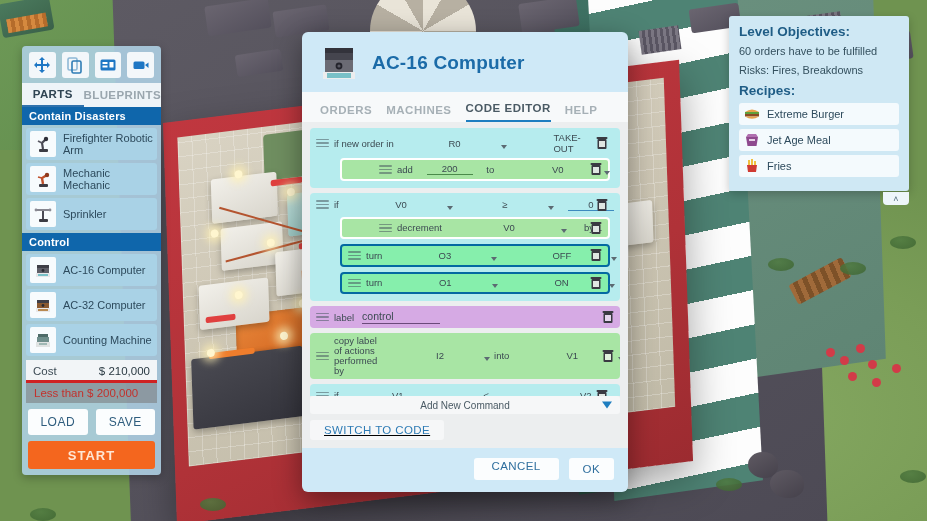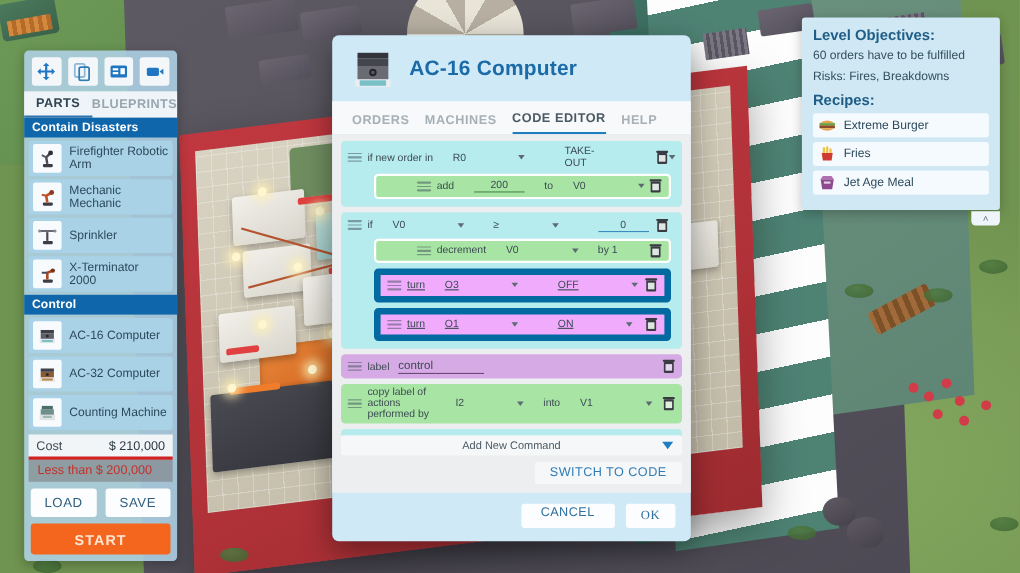"R0" .drop { align-items: center -> flex-end; margin-left: none -> 44px }
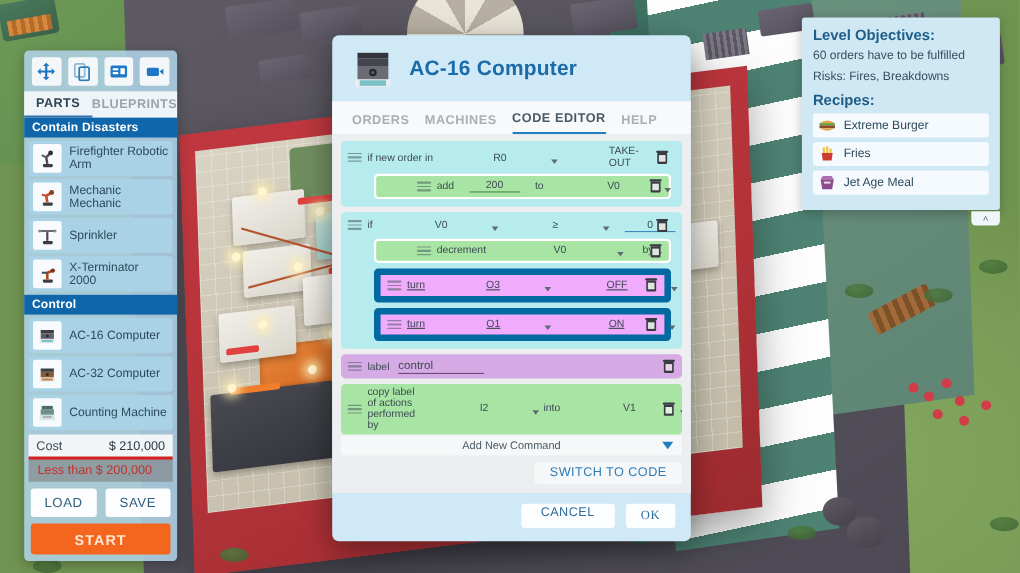"Fries" div.rec-item { order: before "Jet Age Meal" -> after "Jet Age Meal" }
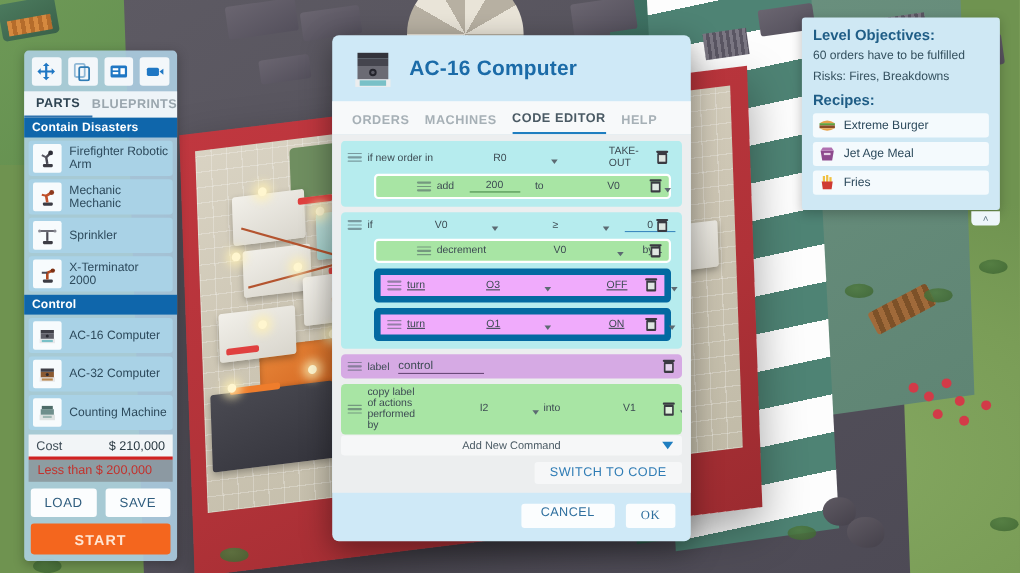"X-Terminator 2000" div.part-item { html: <div> <div> <svg> <rect></rect> <path></path> <circle></circle> <path></path> </svg> </div> <div>X-Terminator 2000</div> </div> -> none }
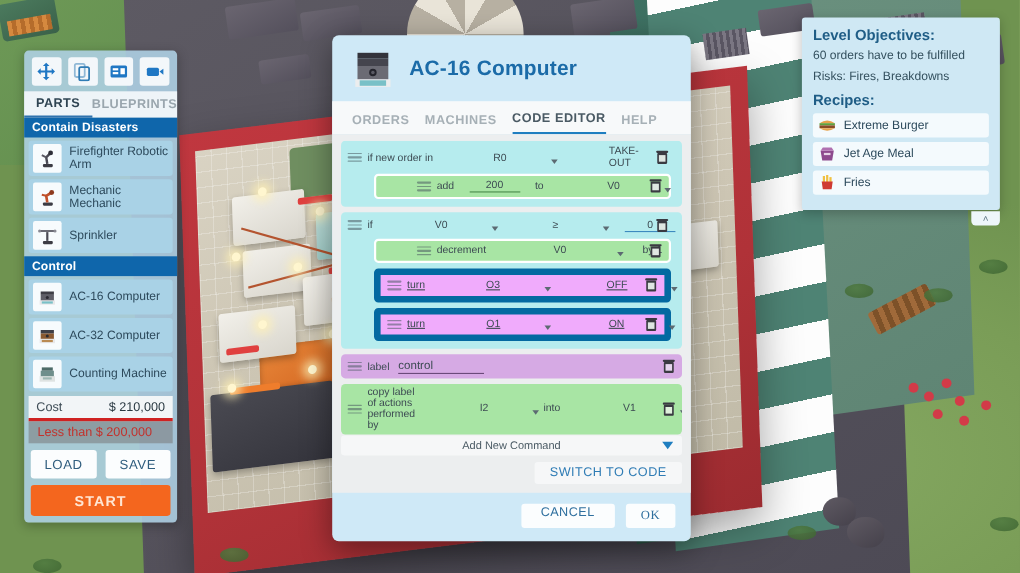"turn" .cmd.yellow { background: #f0abfc -> #86efac; border: 6px solid #0369a1 -> 2px solid #0369a1; text-decoration: underline -> none }
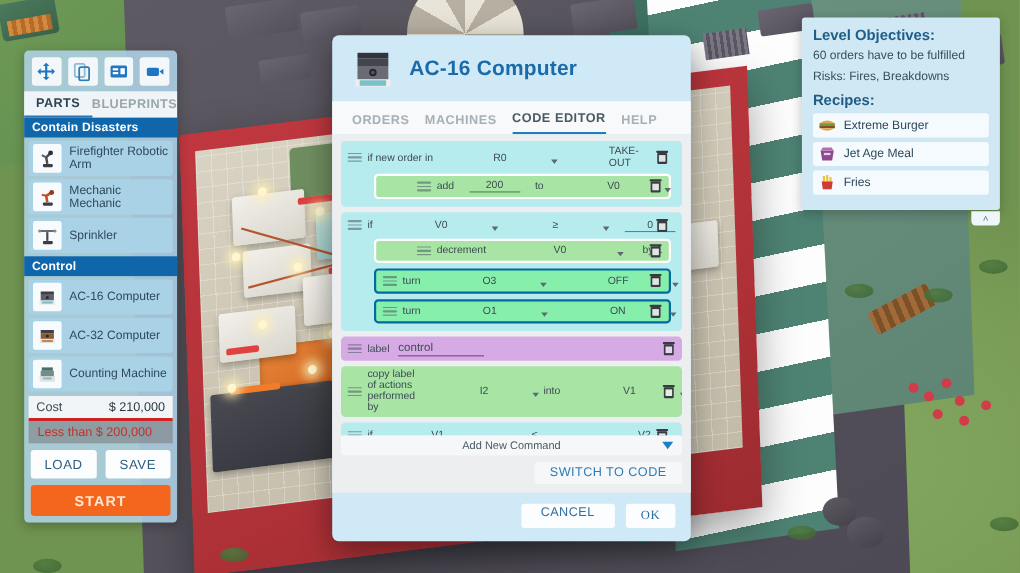"SWITCH TO CODE" .switch-row { justify-content: flex-end -> flex-start; text-decoration: none -> underline }
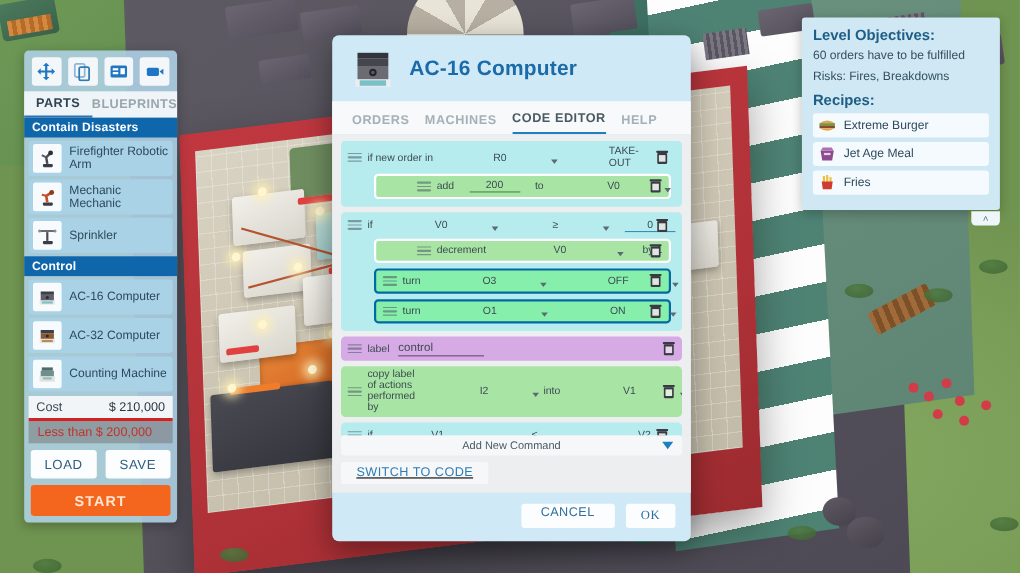"OK" .foot-btn.ok { font-family: Liberation Serif, serif -> none }
